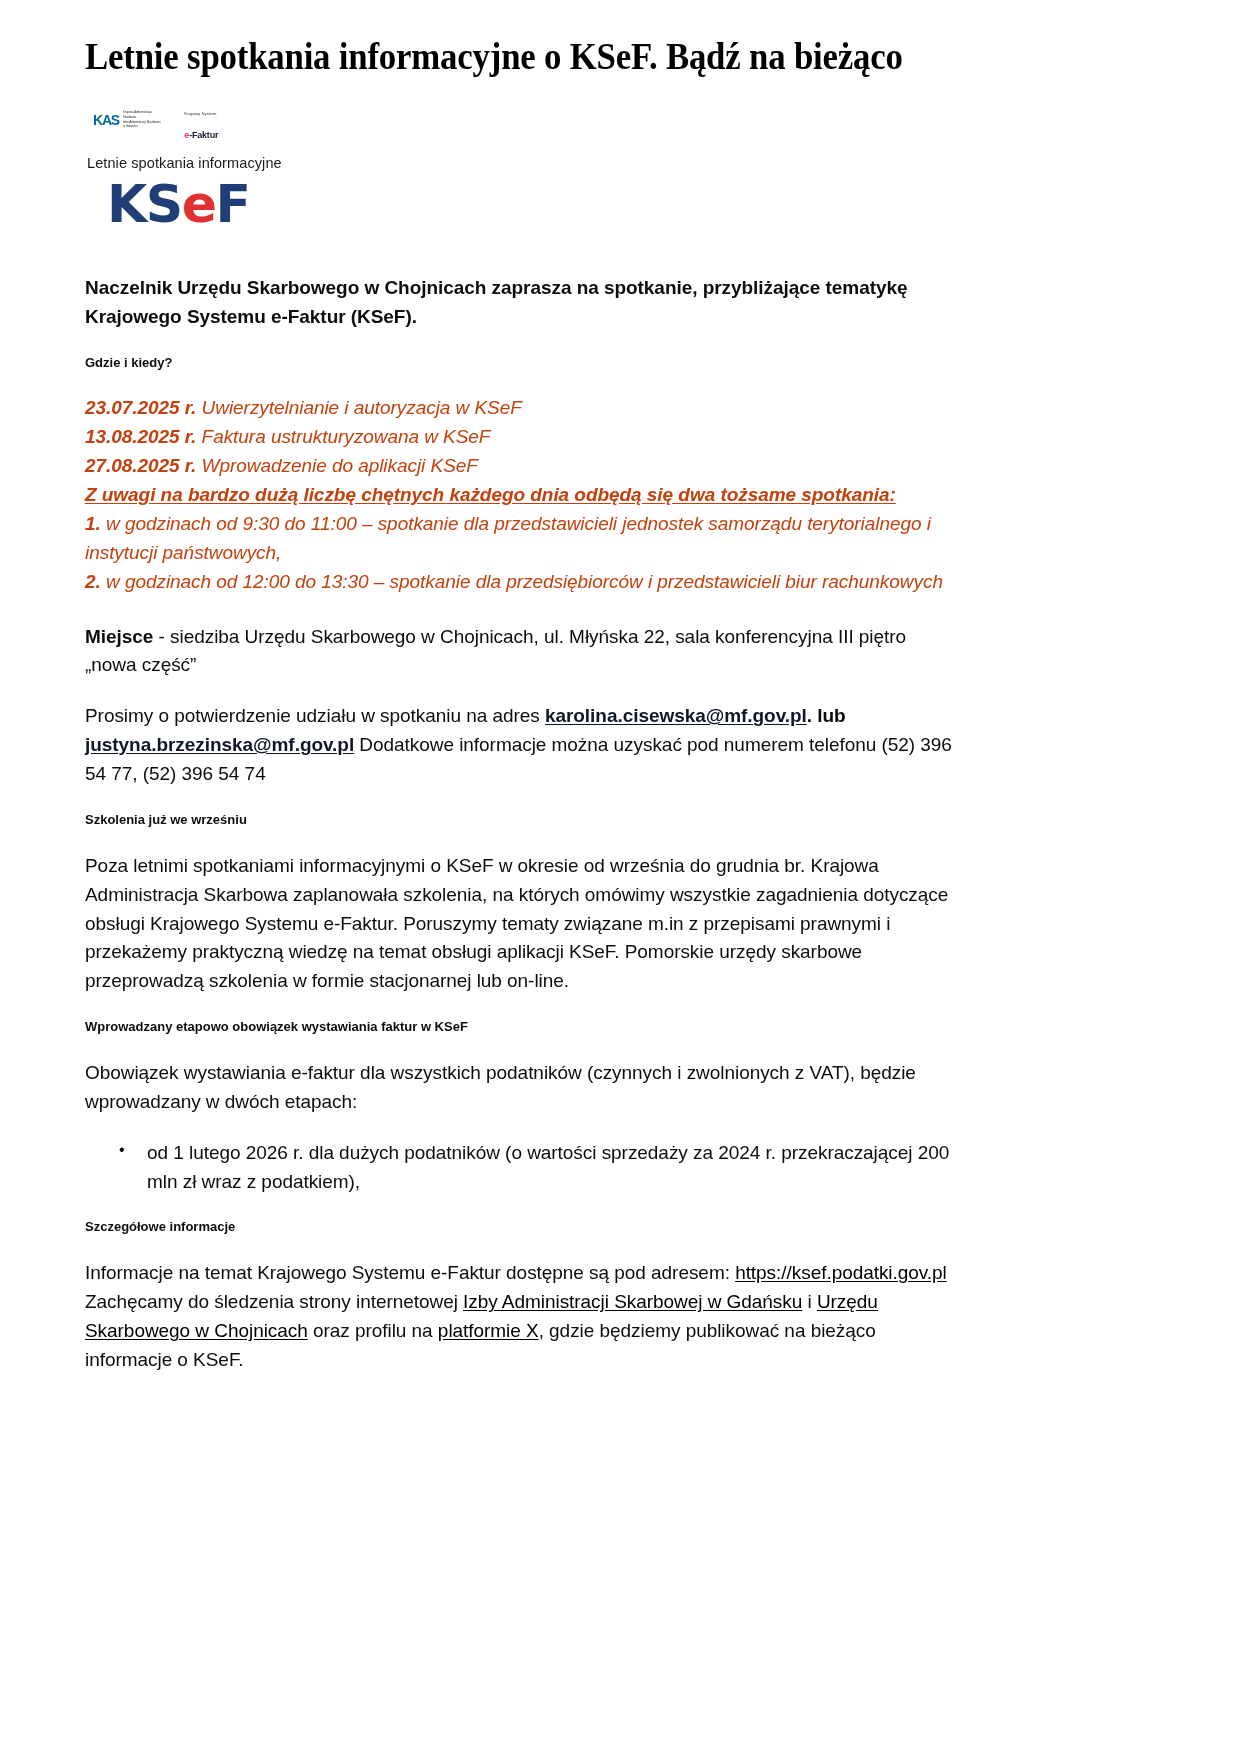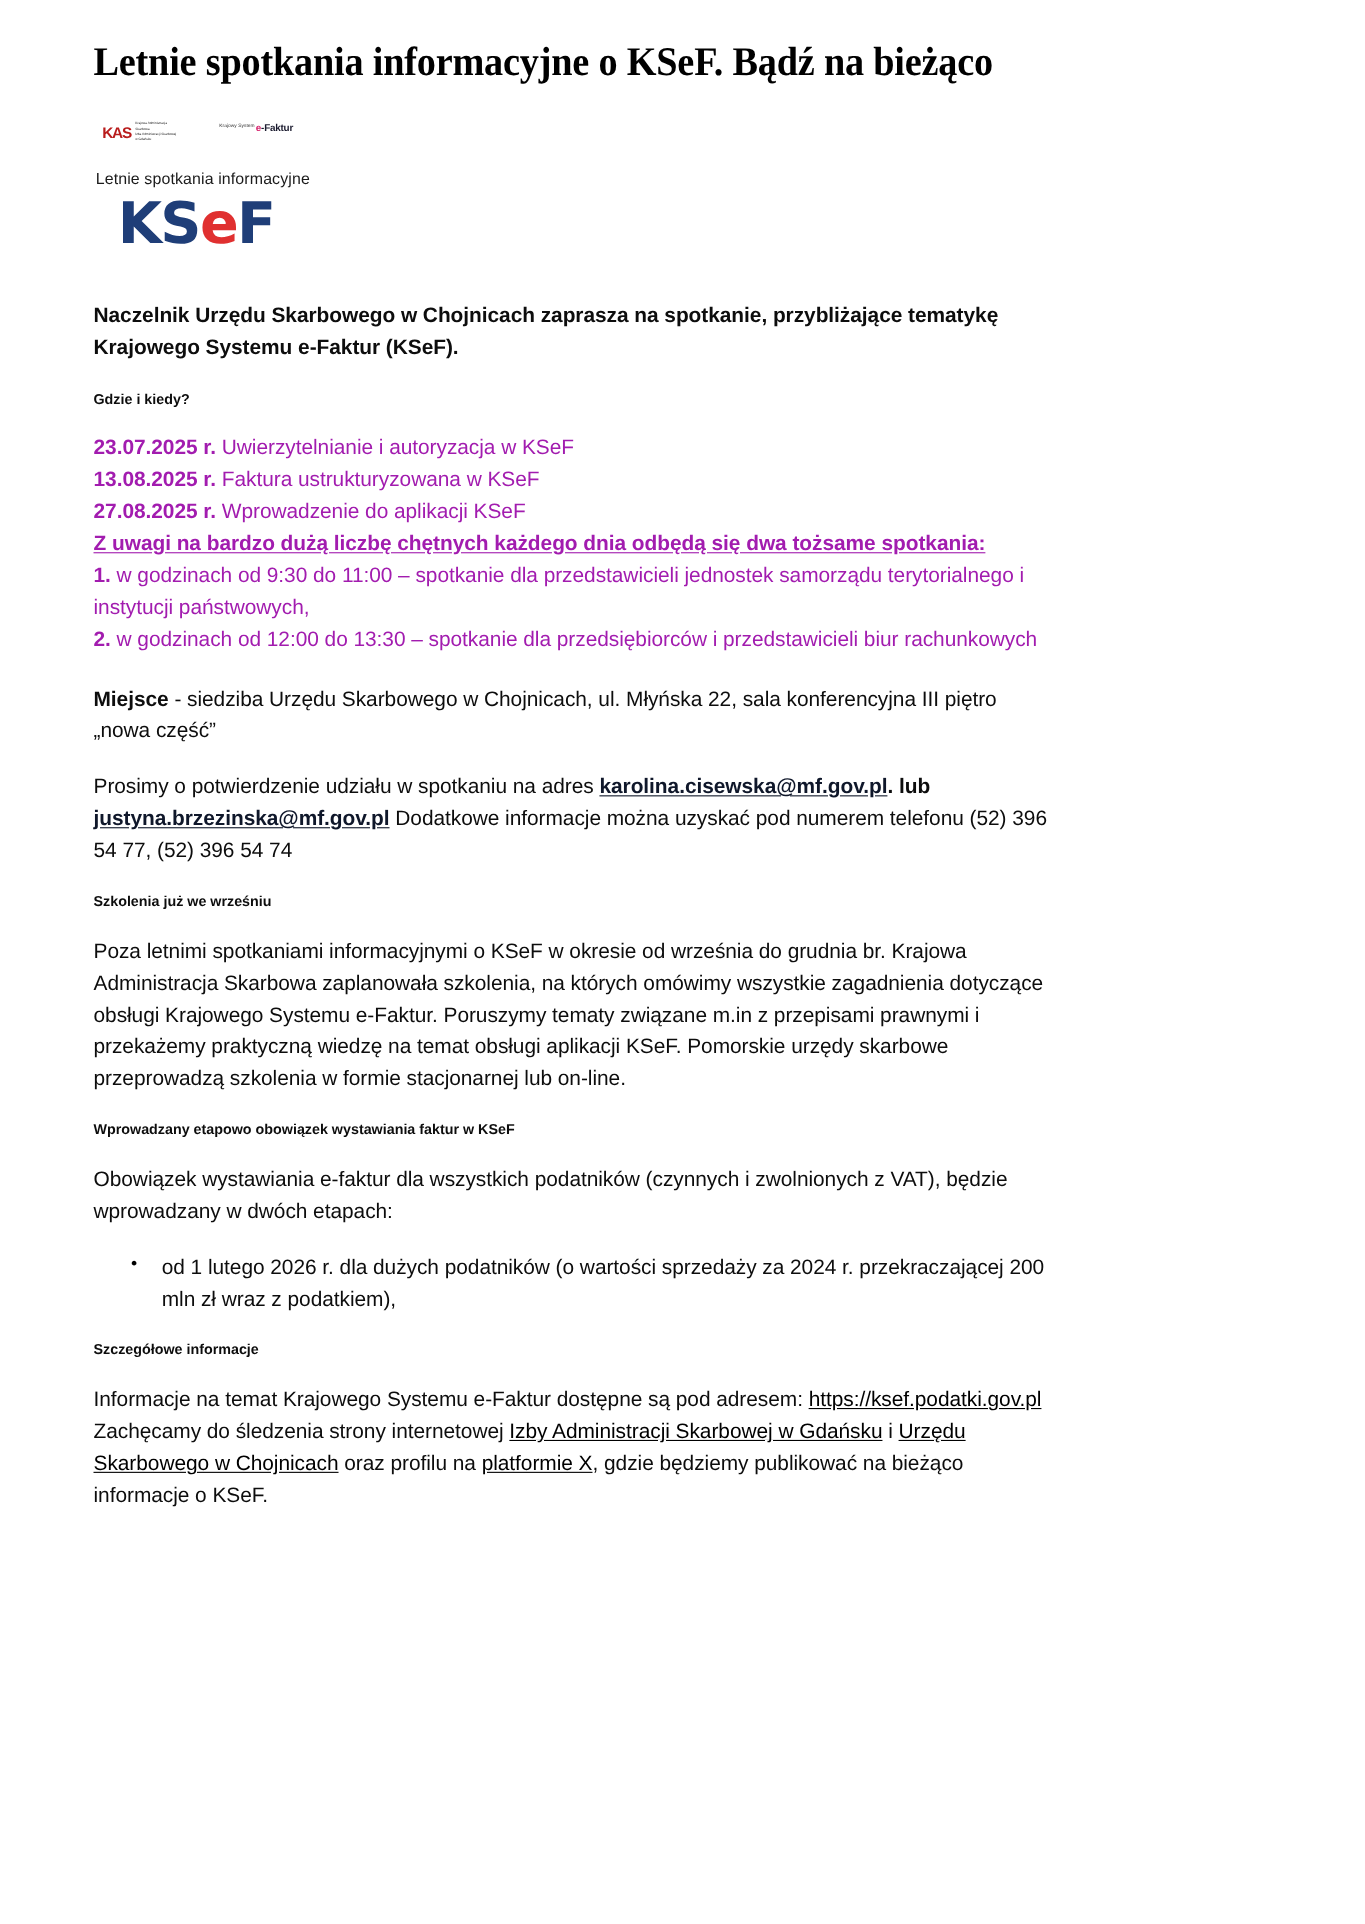"KAS" .kas-mark { color: #b91c1c -> #0369a1 }
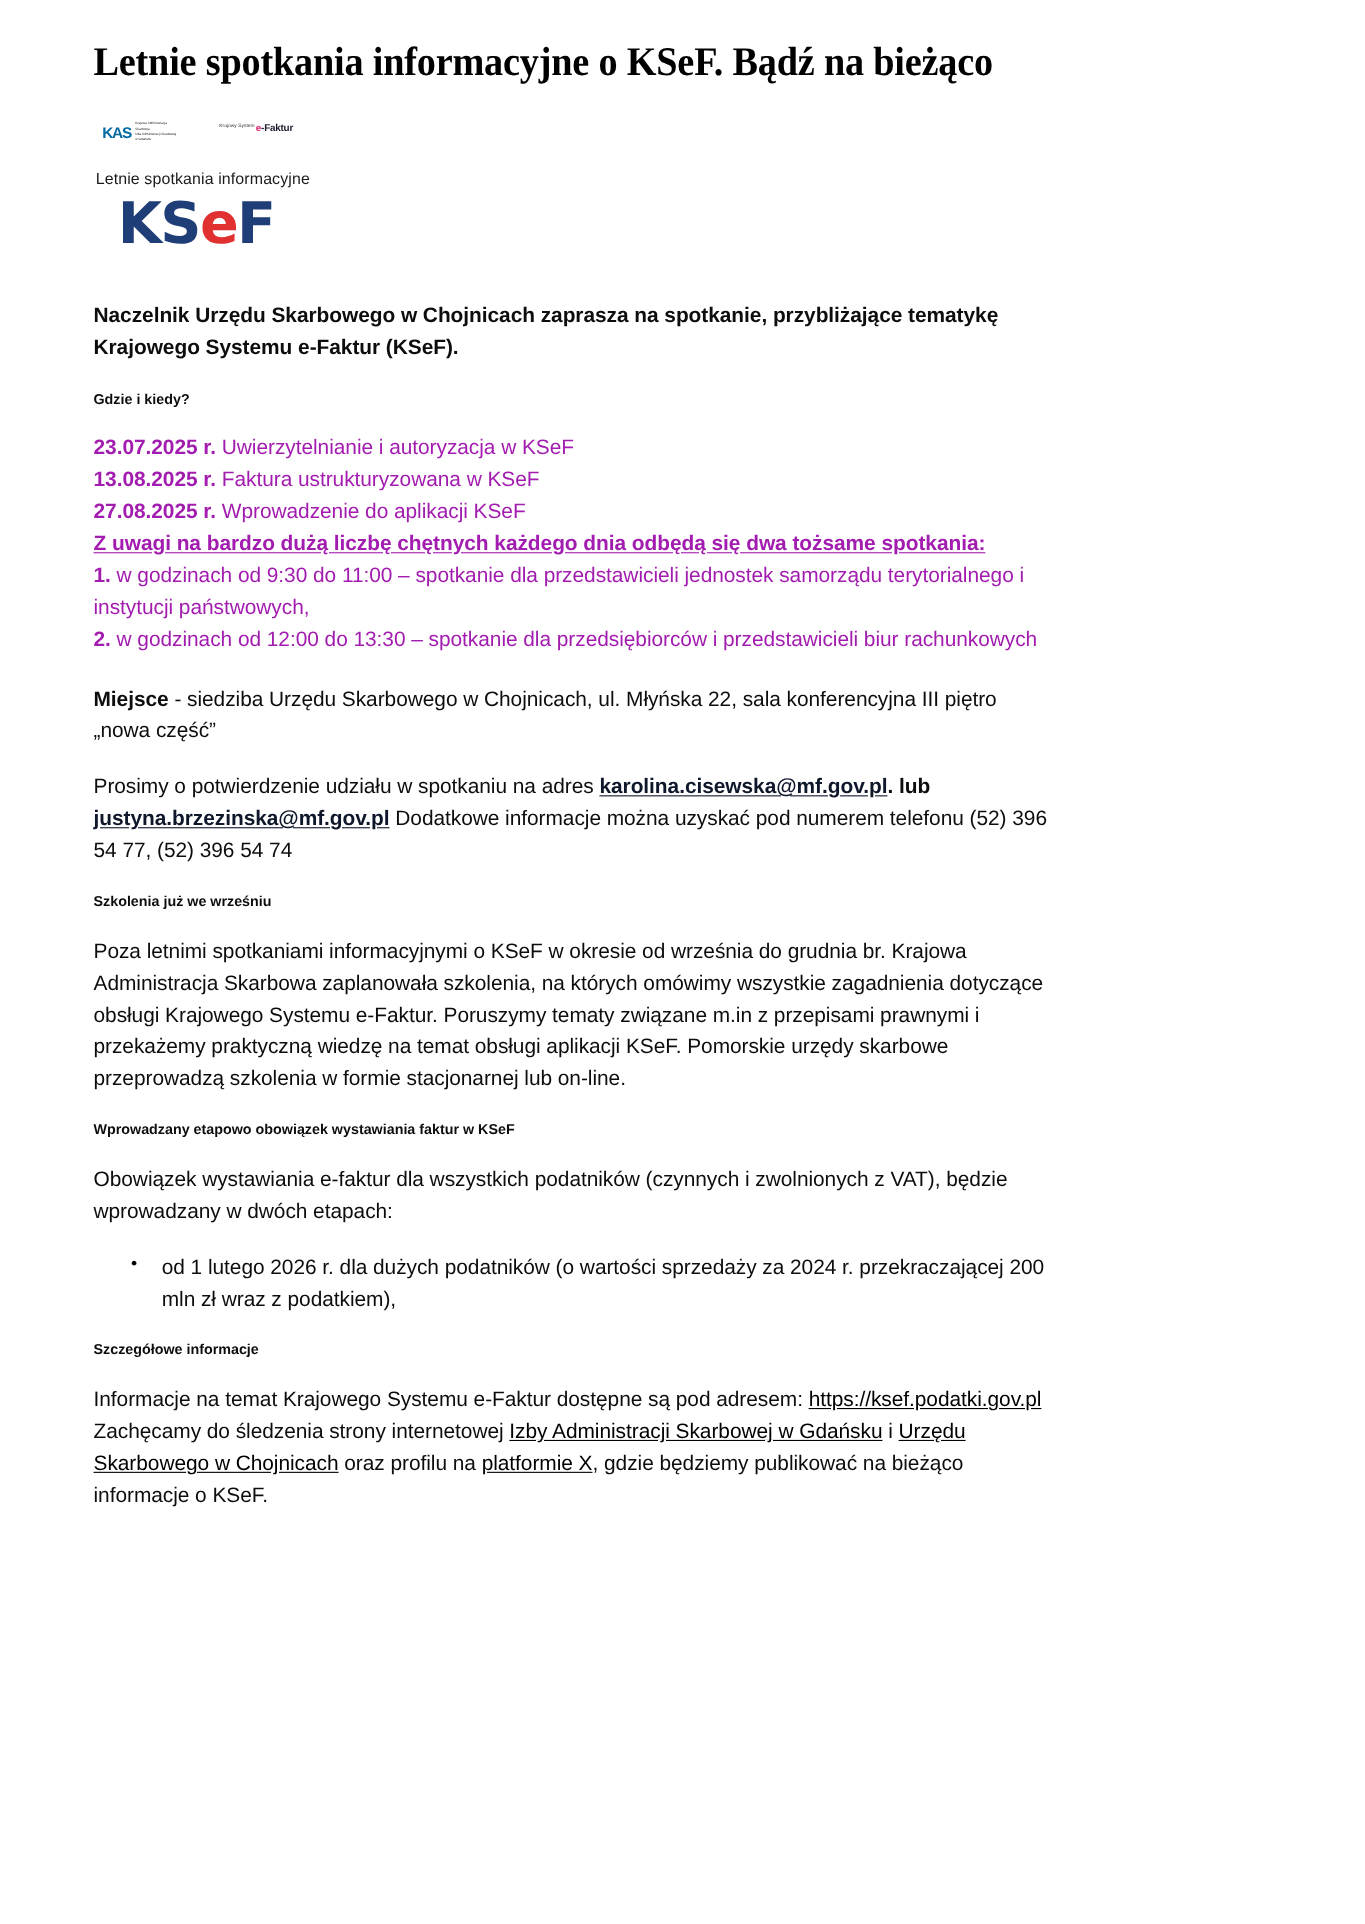"e-Faktur" .ef-logo { flex-direction: none -> column; gap: 1px -> 14px; margin-left: 39px -> 24px }
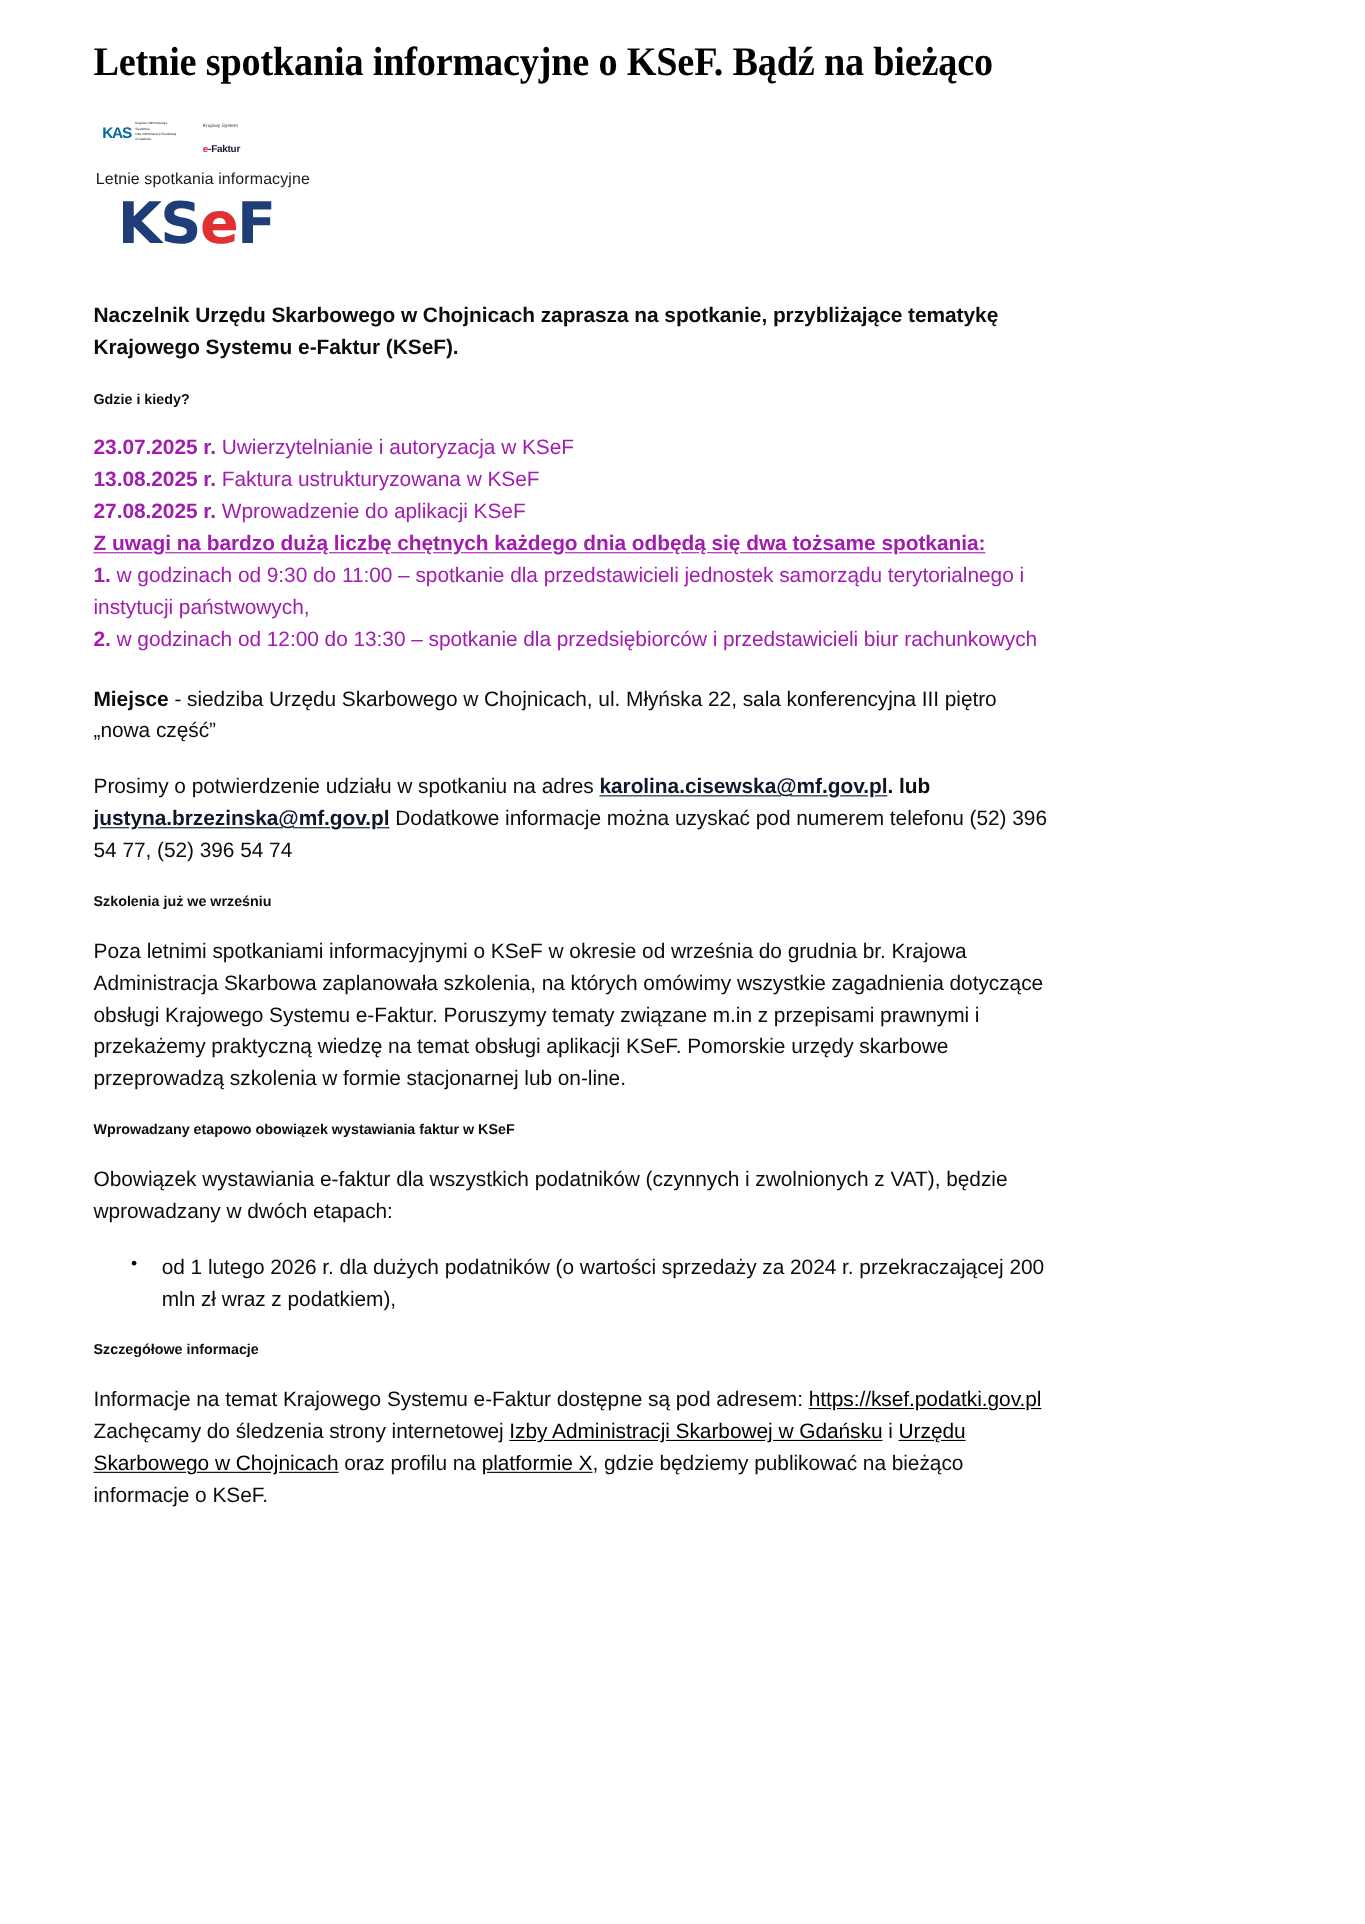"23.07.2025 r. Uwierzytelnianie i" .line { color: #a21caf -> #c2410c; font-style: none -> italic }
